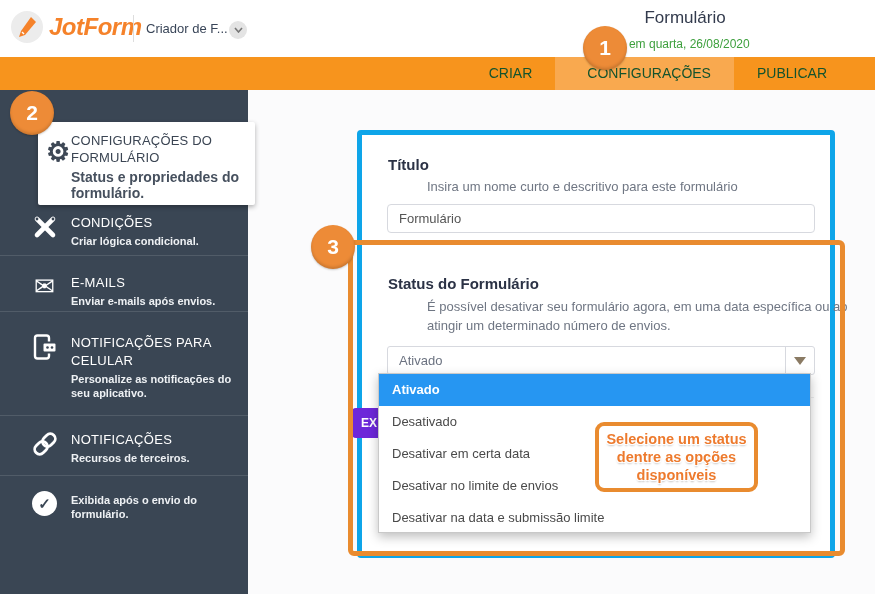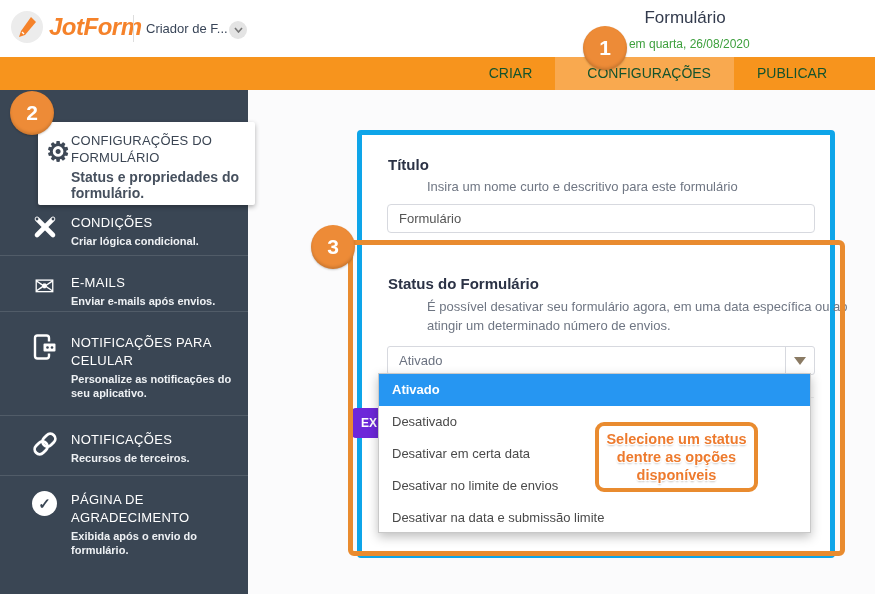"PÁGINA DE AGRADECIMENTO" div.si-title { html: <div>PÁGINA DE AGRADECIMENTO</div> -> none }
